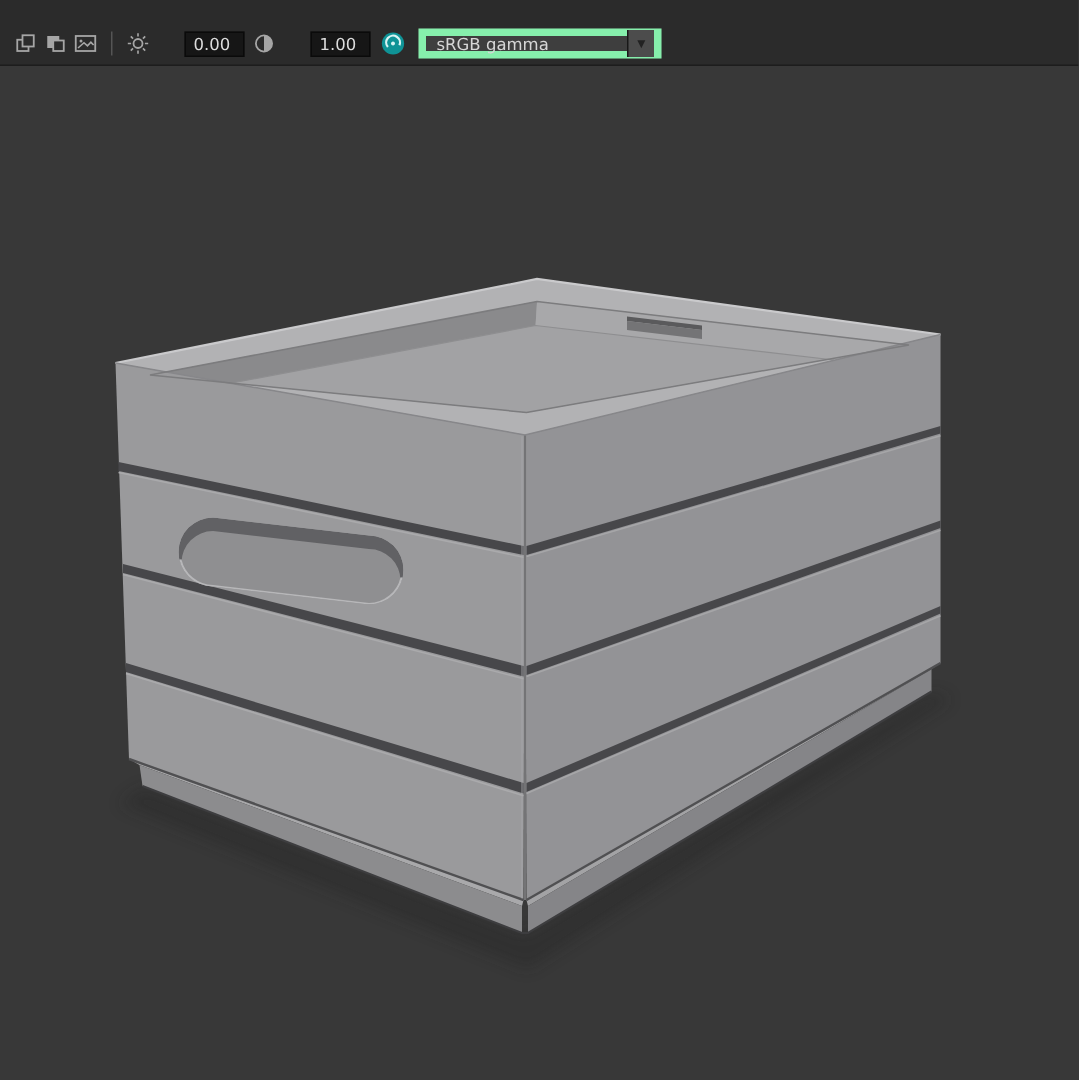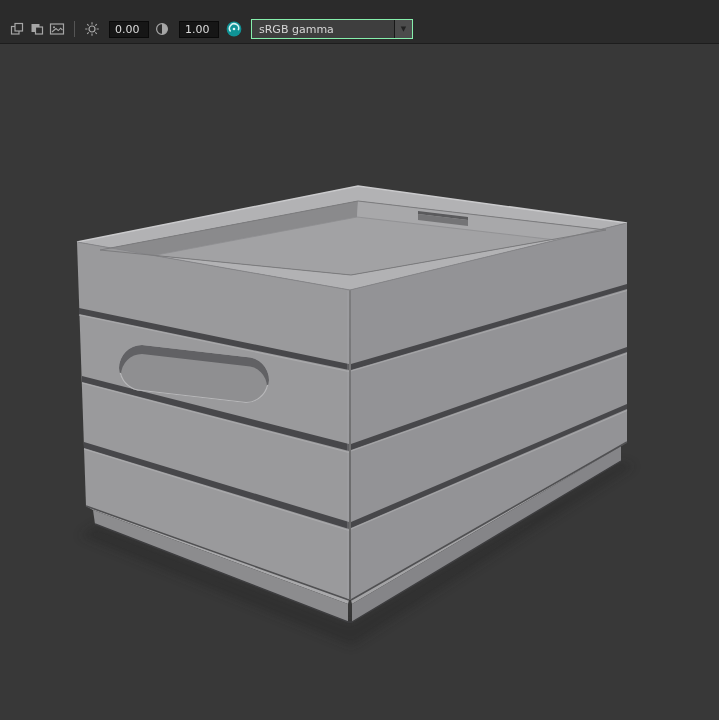"0.00" .tb-input { margin: 0 2px 1px 6px -> 0 2px 1px 20px }
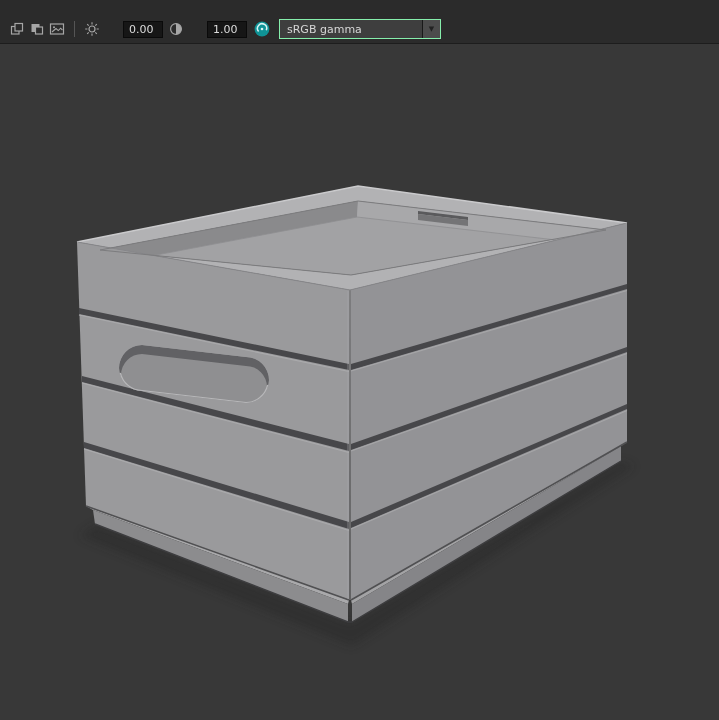"sRGB gamma" .dropdown { border: 1px solid #86efac -> 5px solid #86efac }
